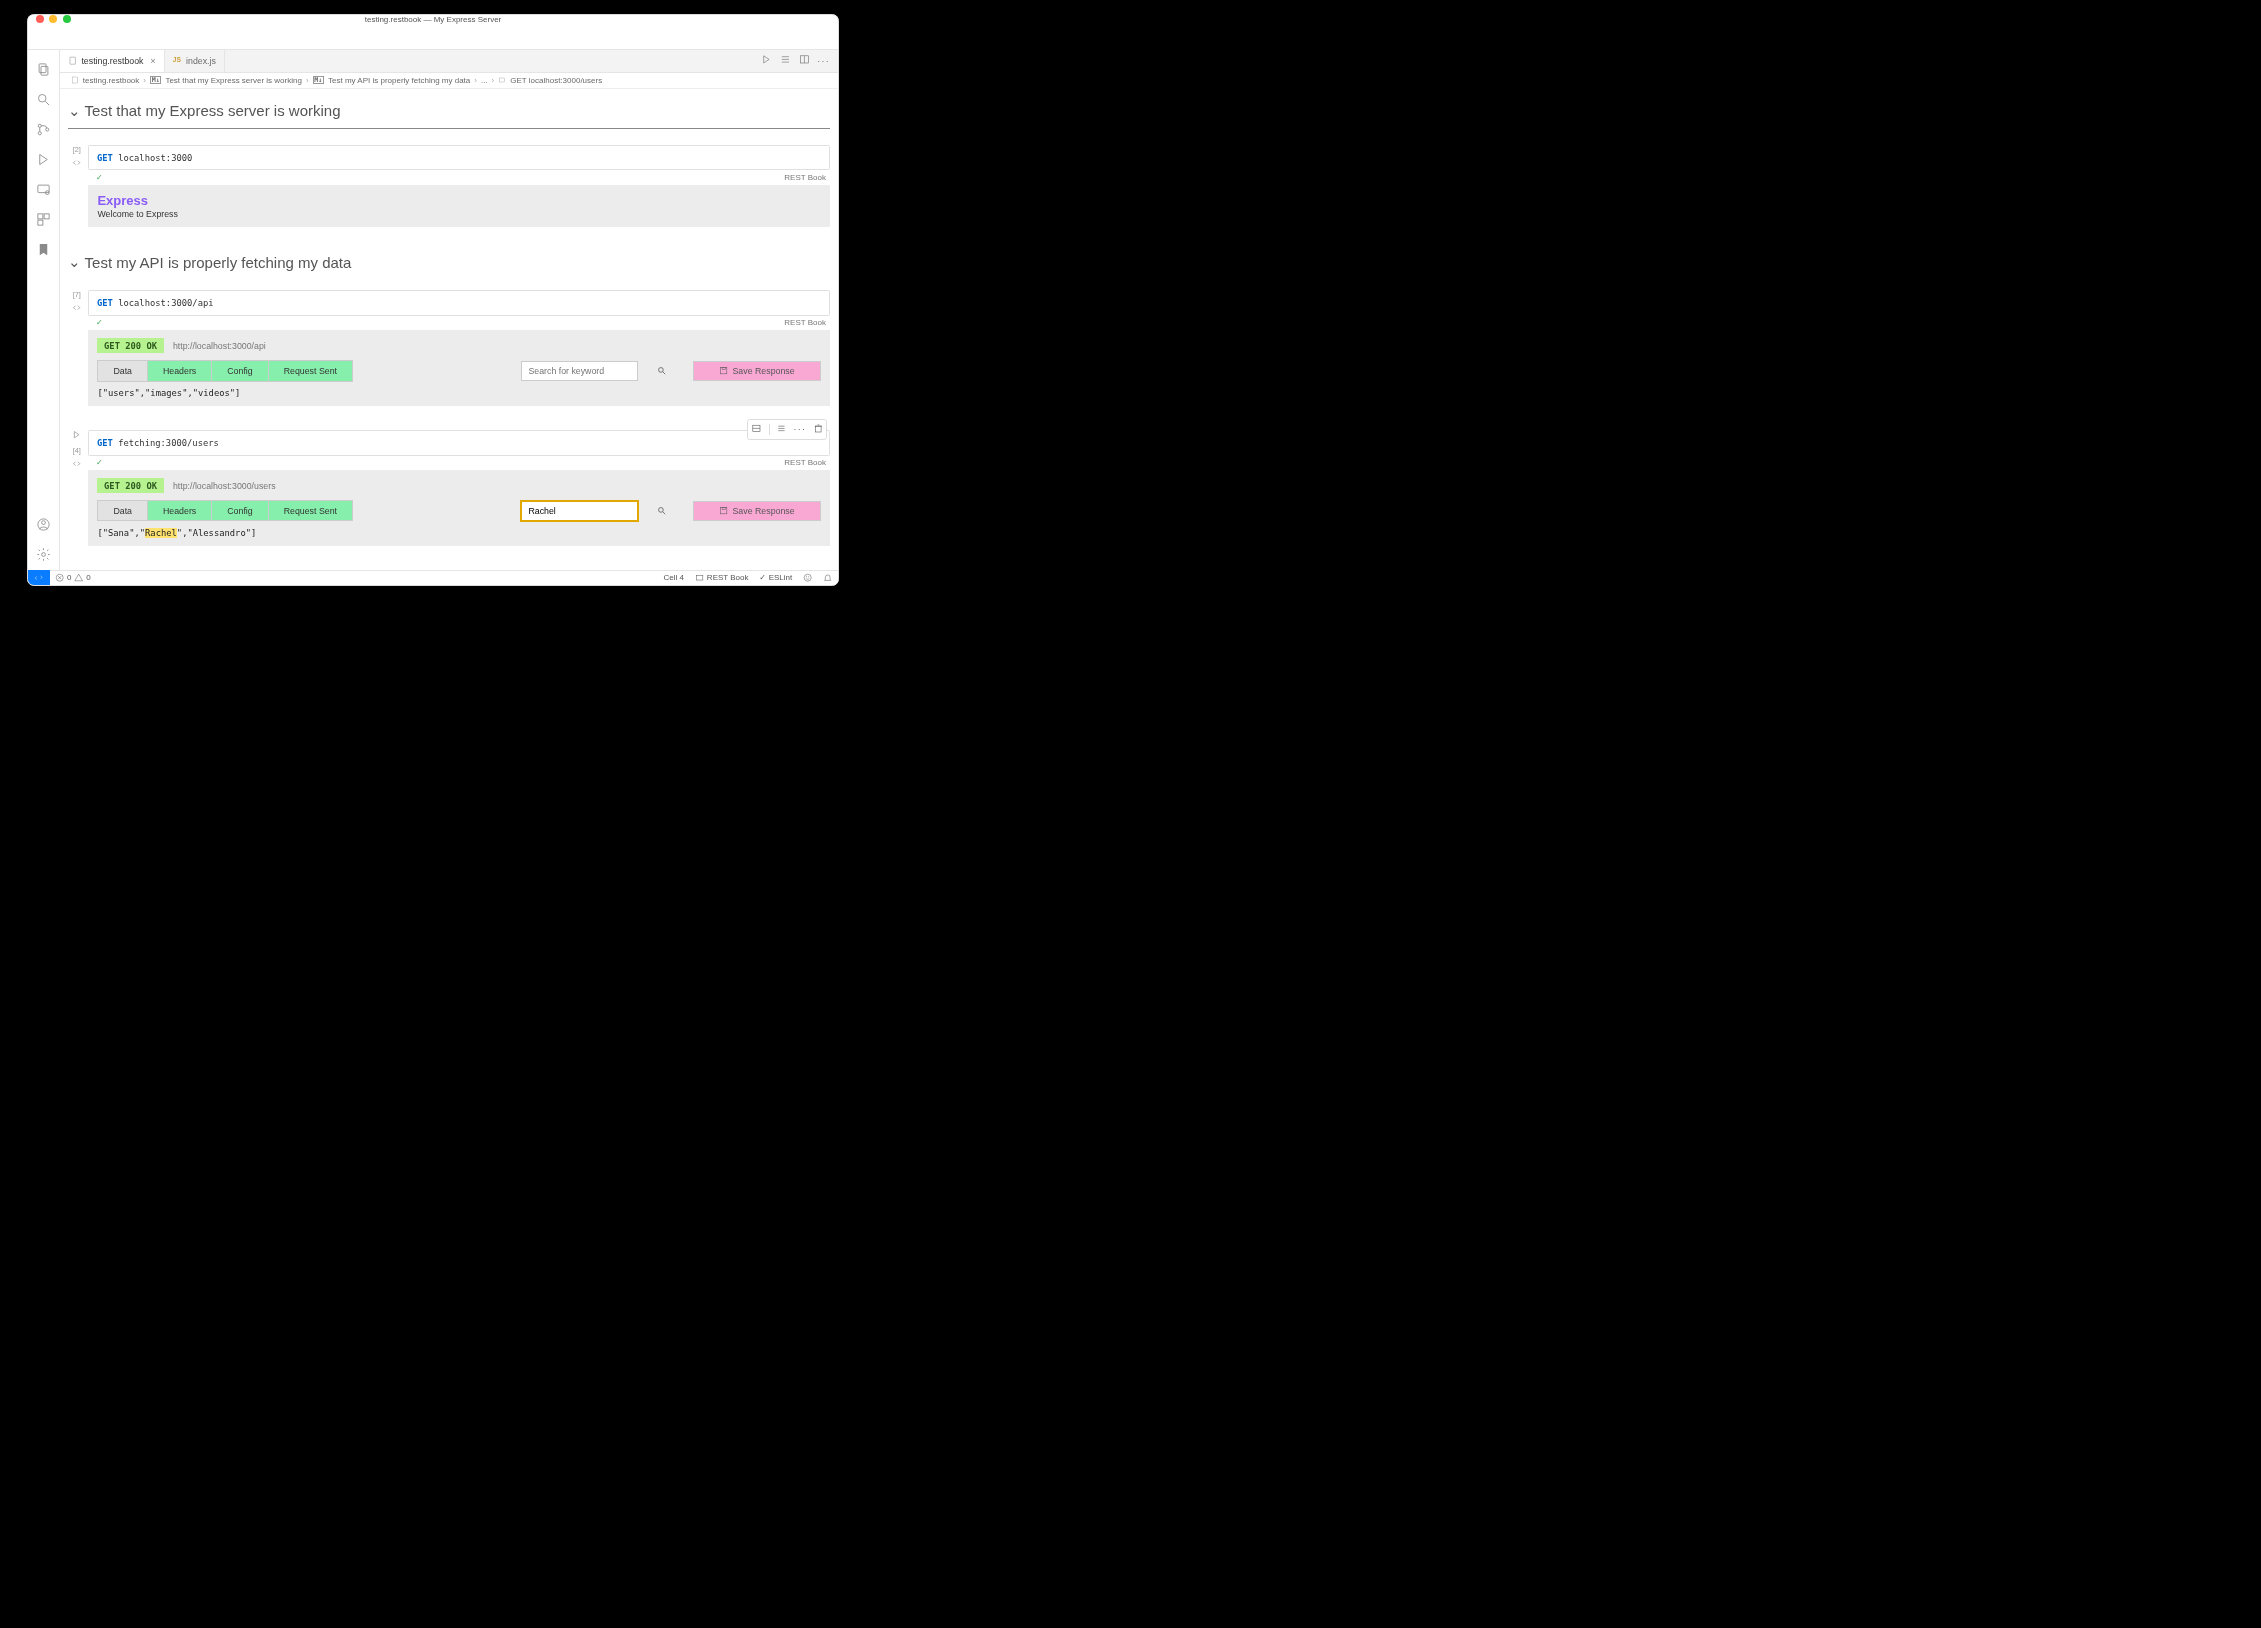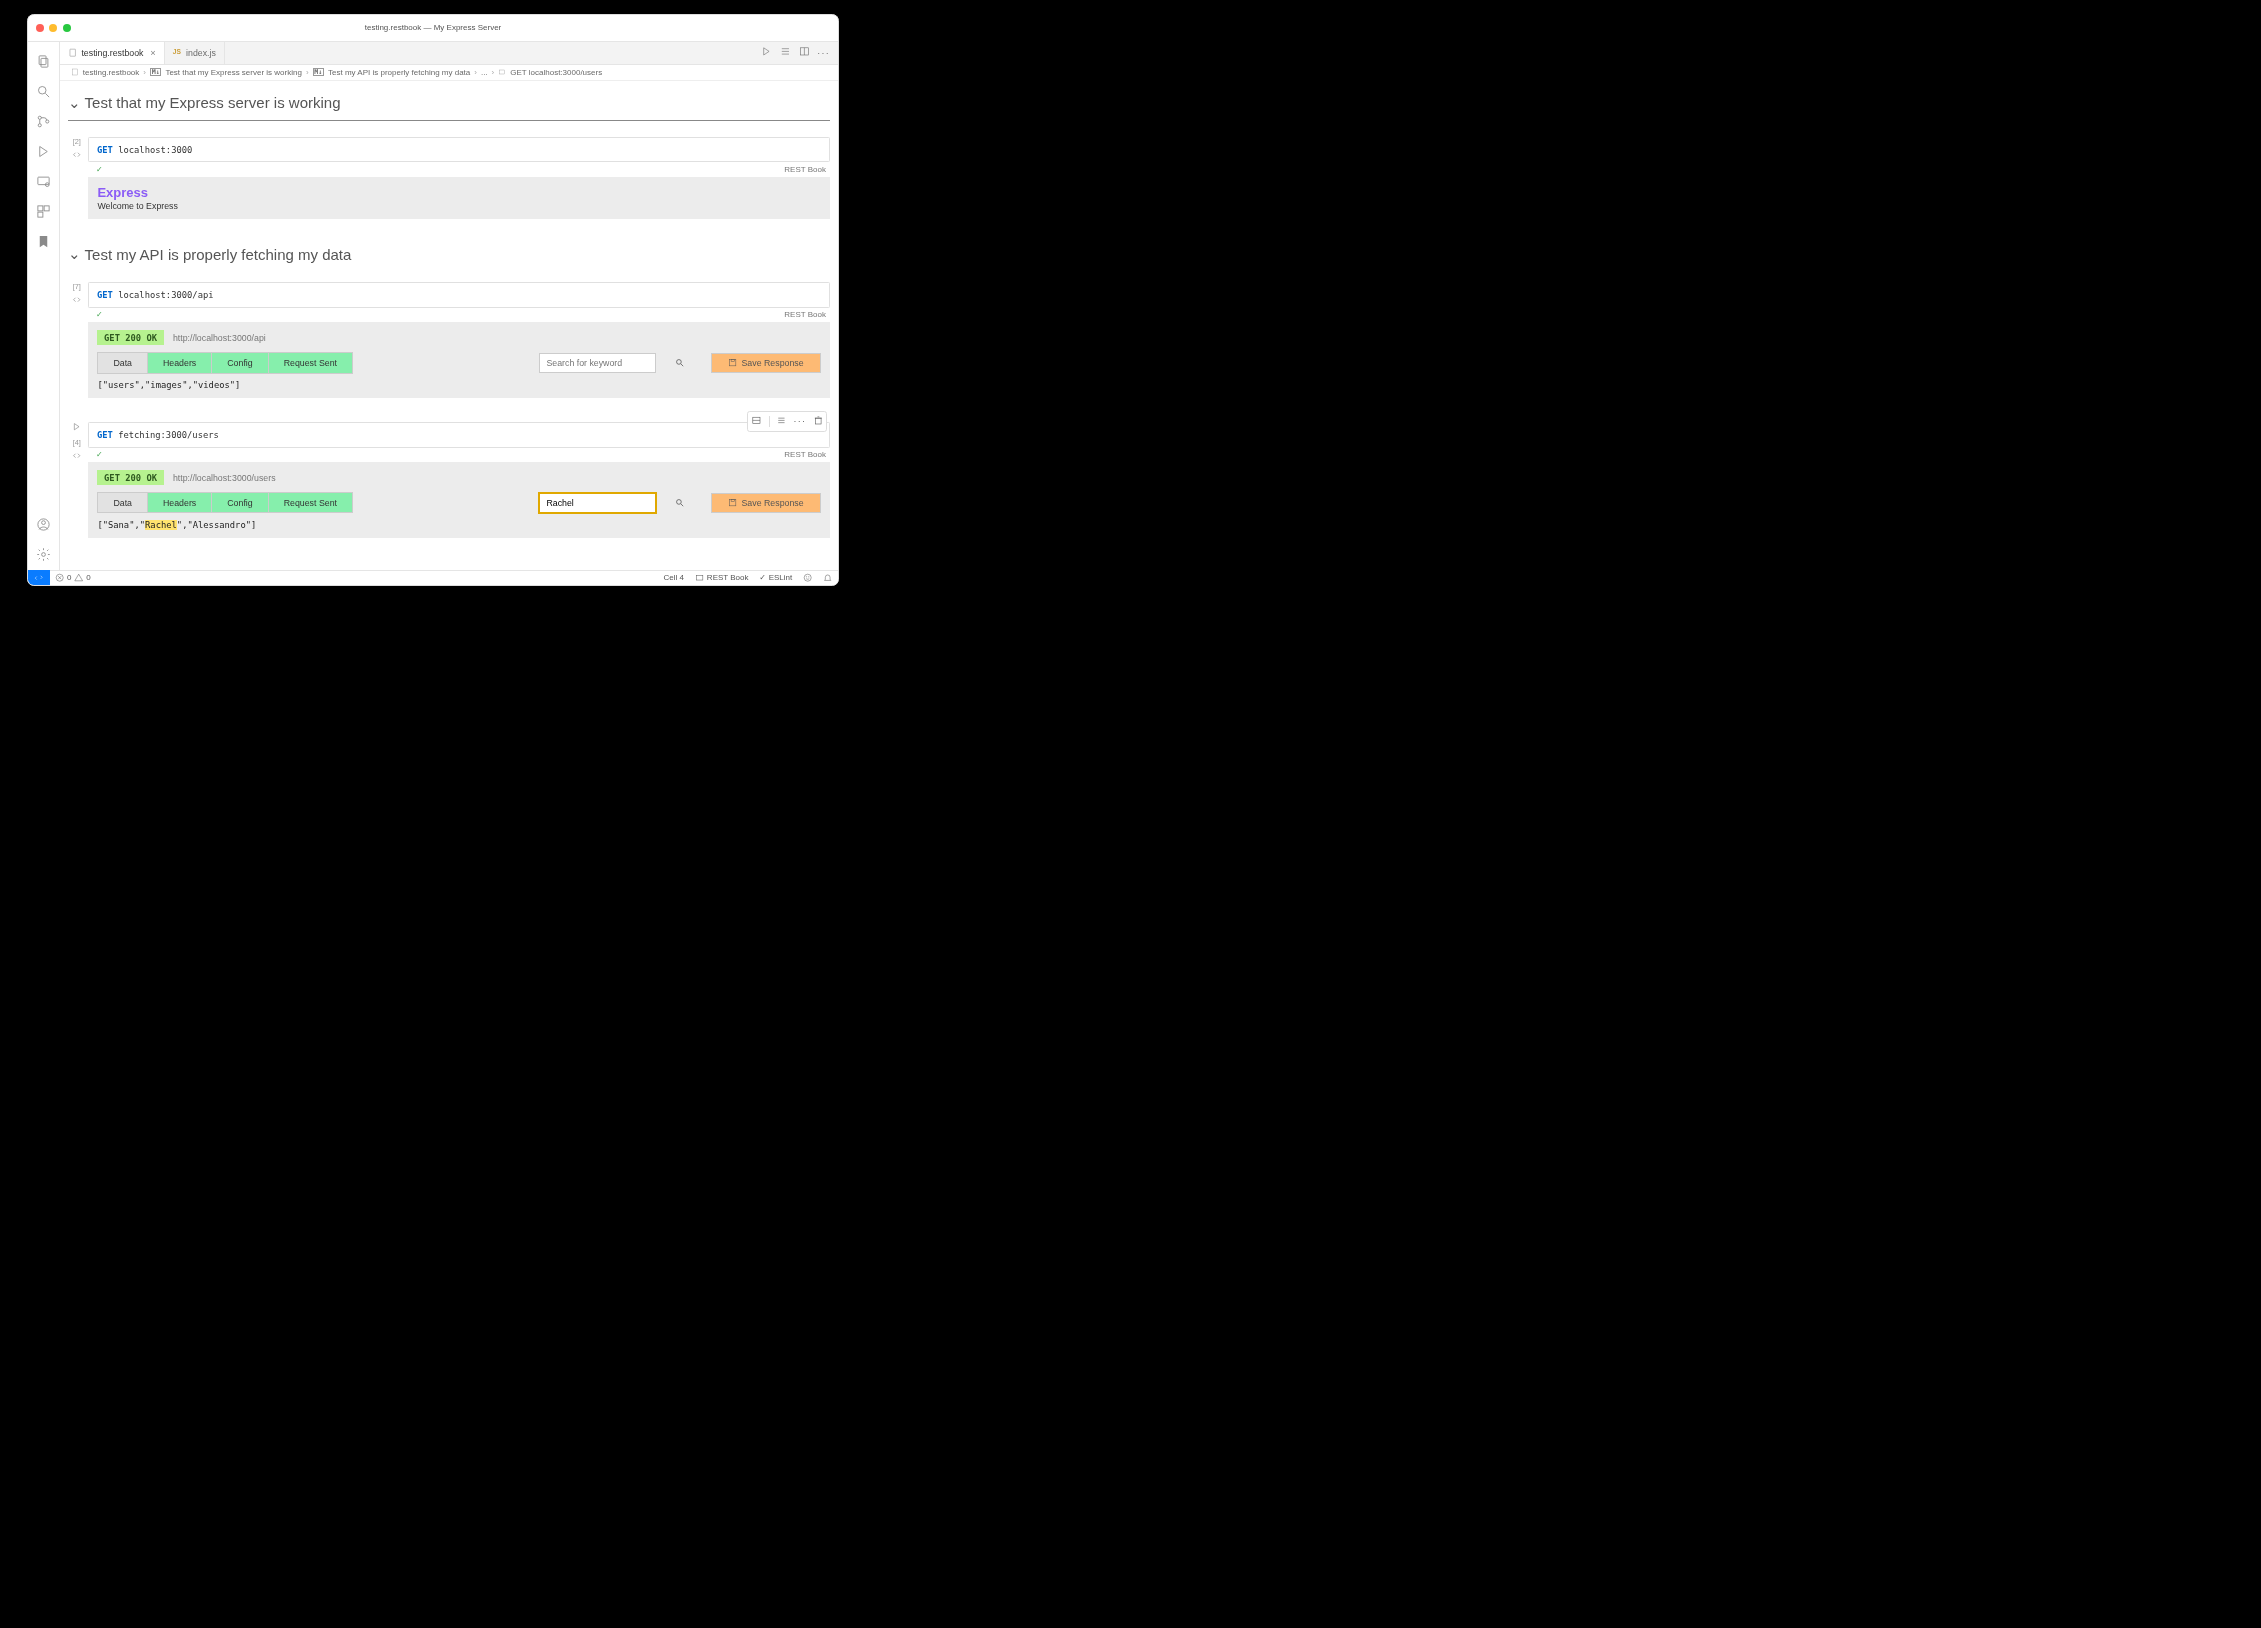"testing.restbook — My Express Server" .titlebar { align-items: center -> flex-start; height: 27px -> 35px }
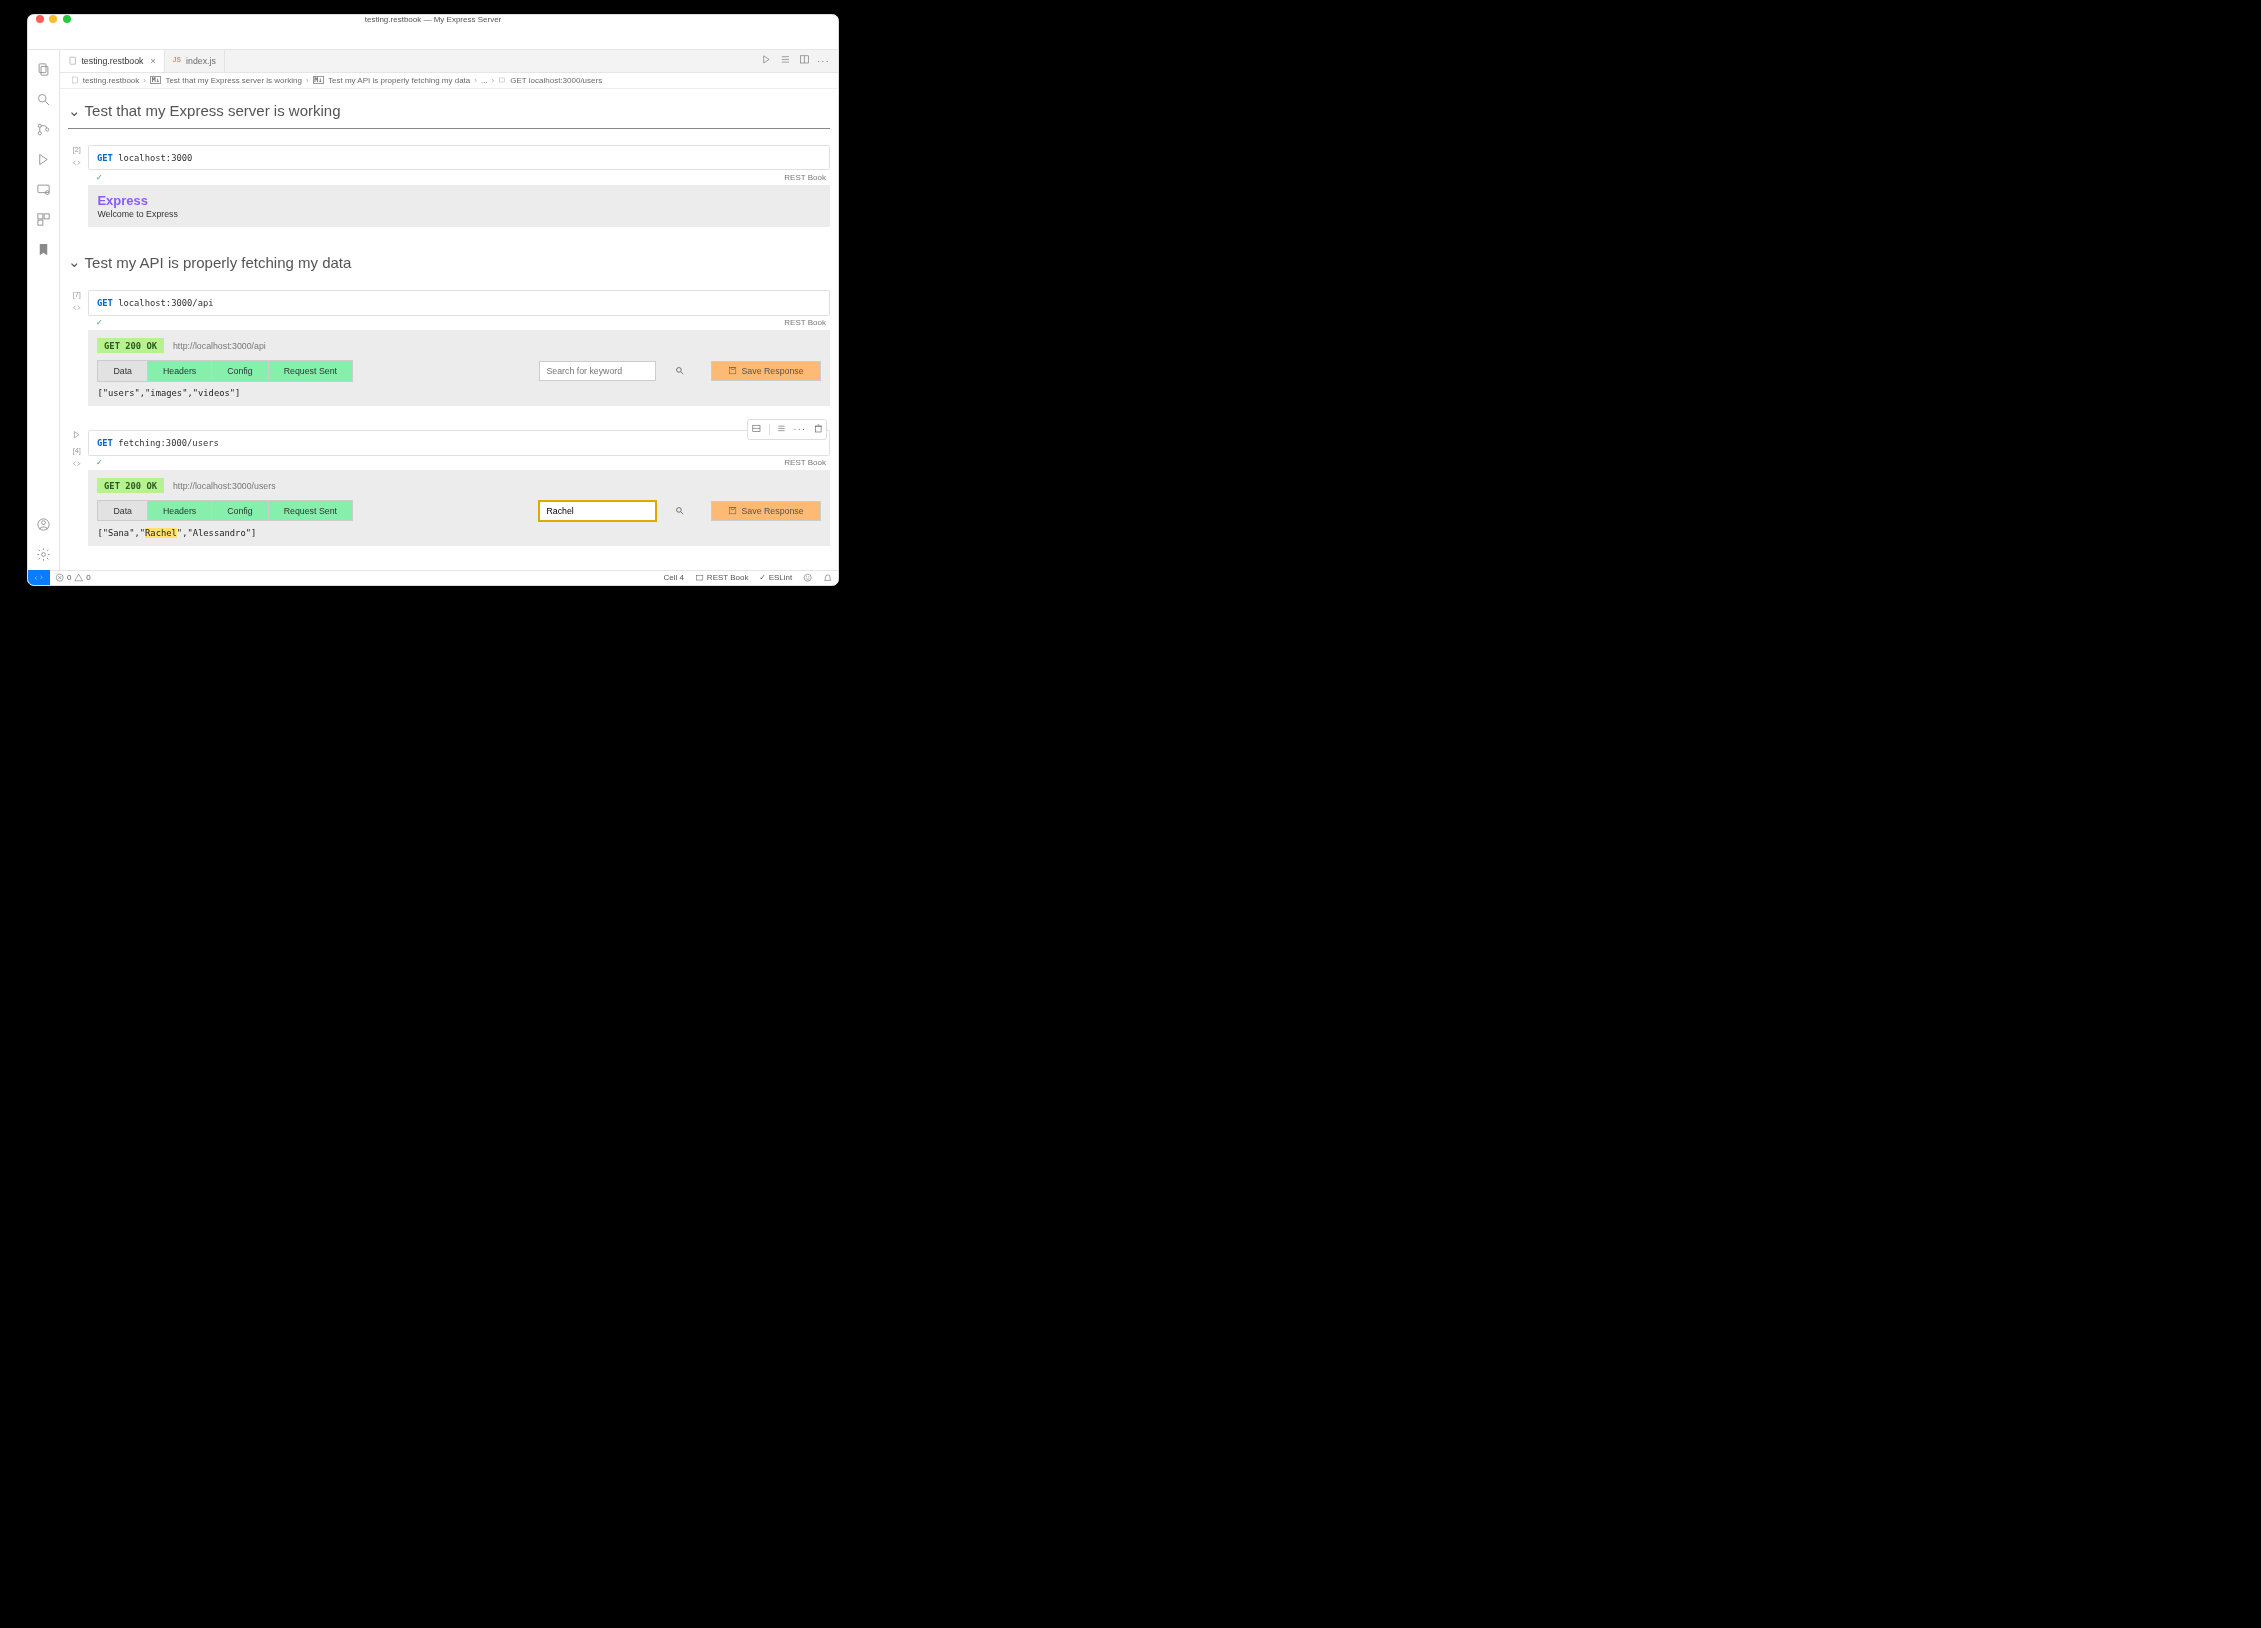"Save Response" .save-btn { background: #fdba74 -> #f9a8d4; padding: 4px 16px -> 4px 25px }
